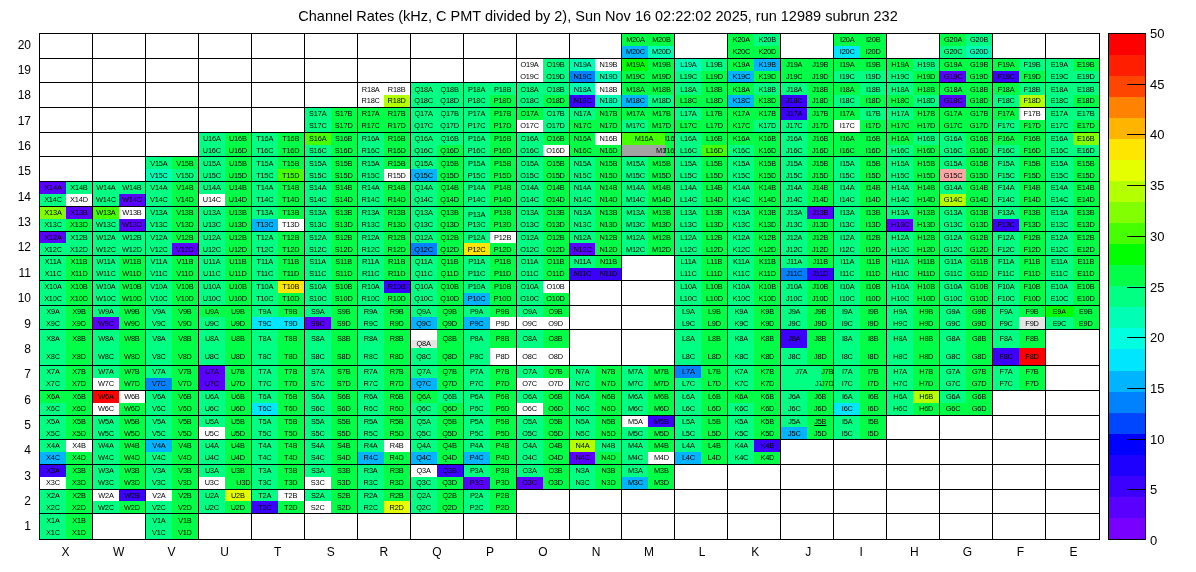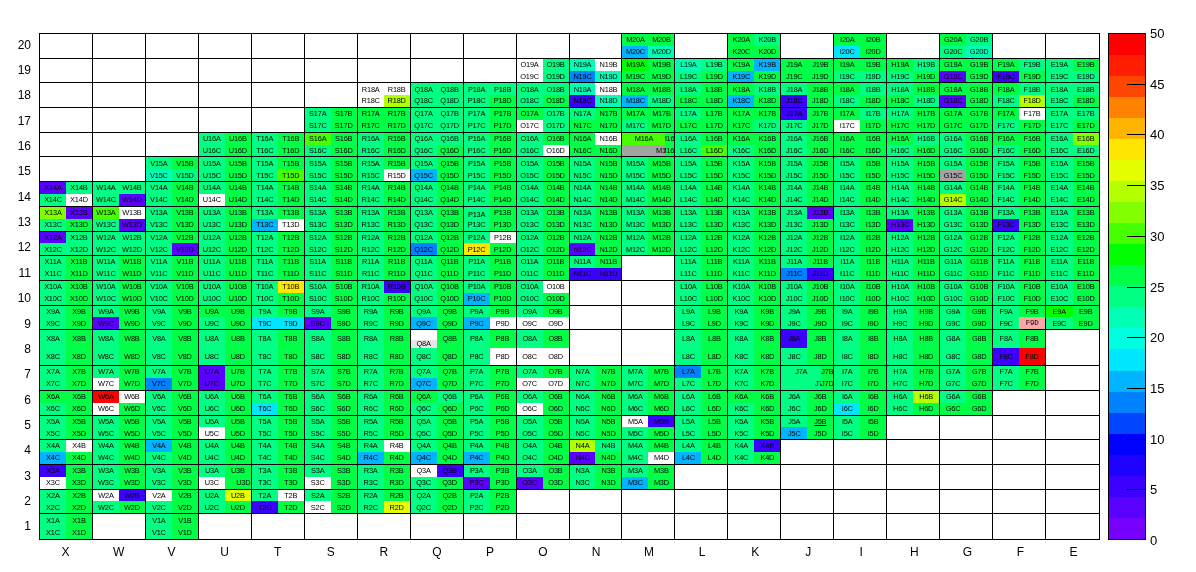"Channel Rates (kHz, C PMT" div { html: none -> <div>Channel Rates (kHz, C PMT divided by 2), Sun Nov 16 02:22:02 2025, run 12989 subrun 232</div> }
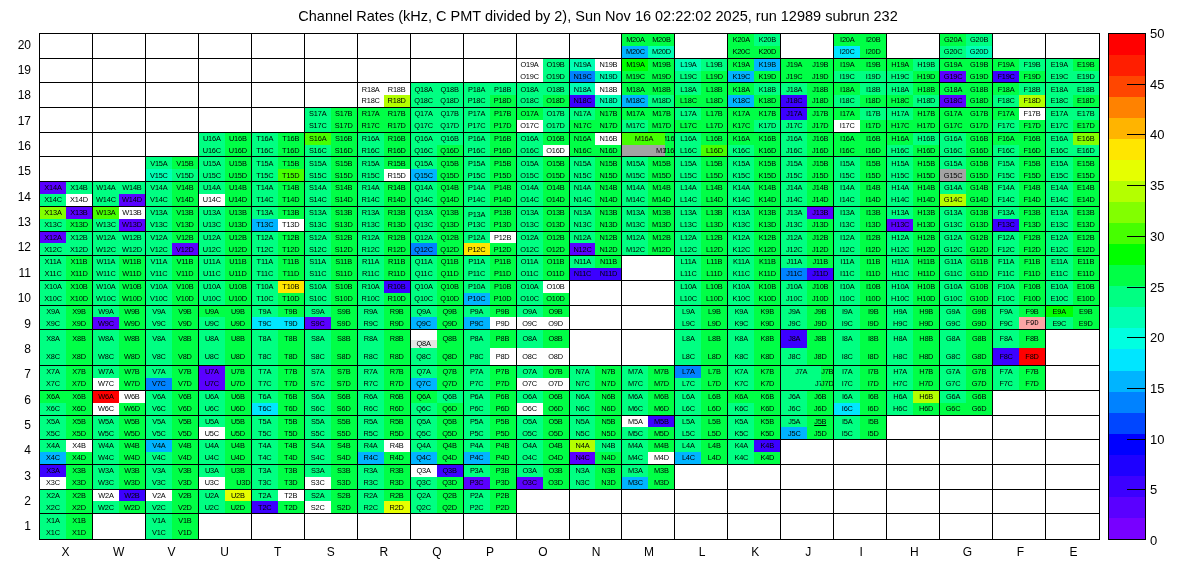"G15C" div.sub { background: #a3a3a3 -> #fca5a5 }
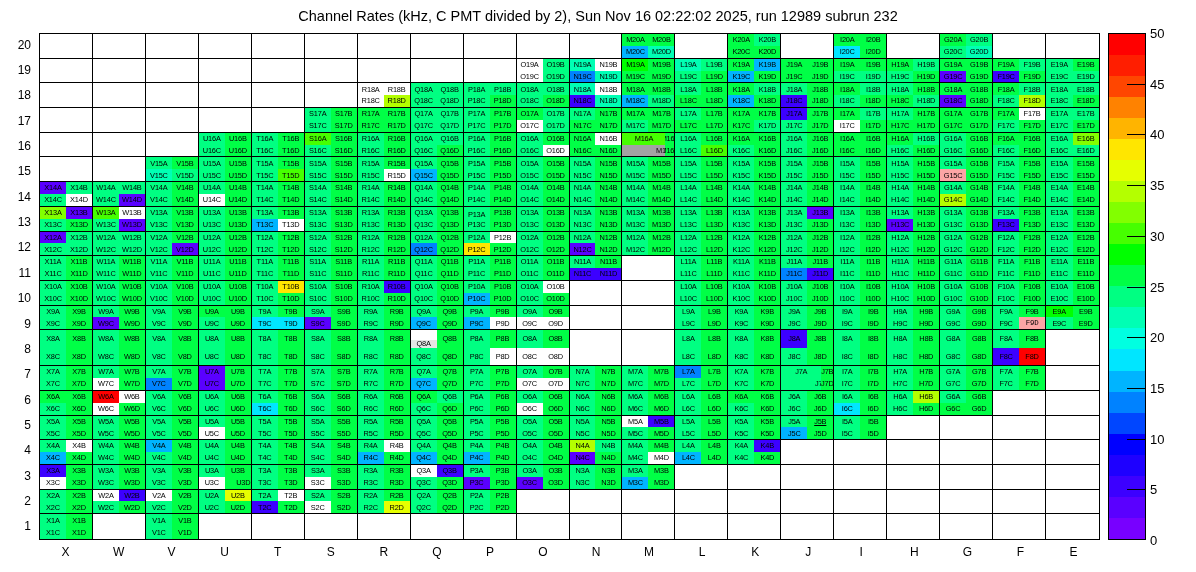"F9D" div.sub { background: #fca5a5 -> #e5e5e5; font-family: Liberation Mono, monospace -> none }
